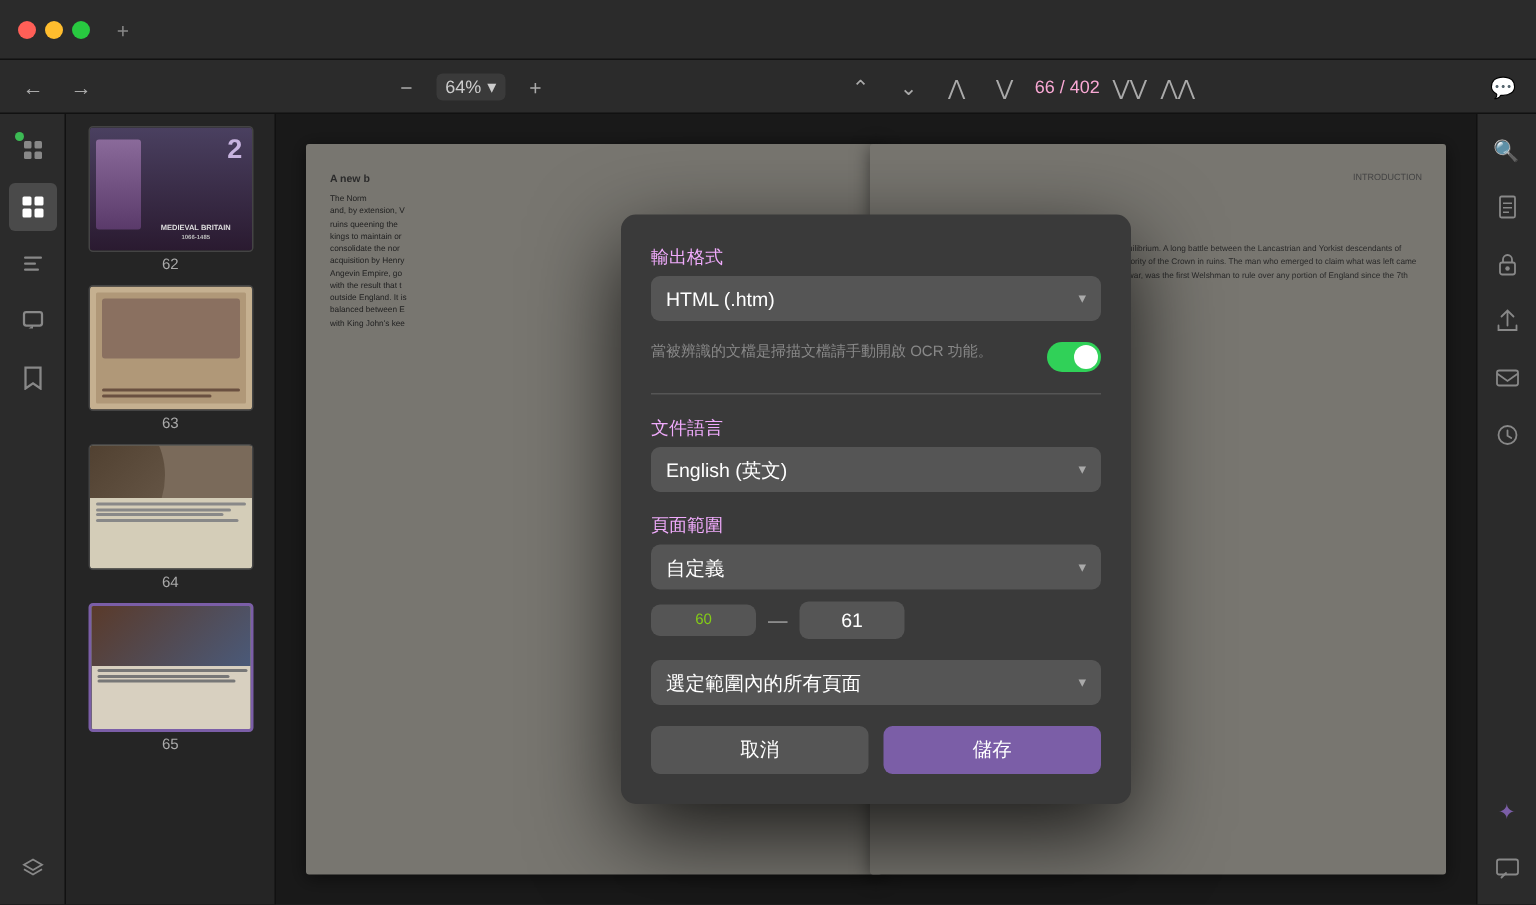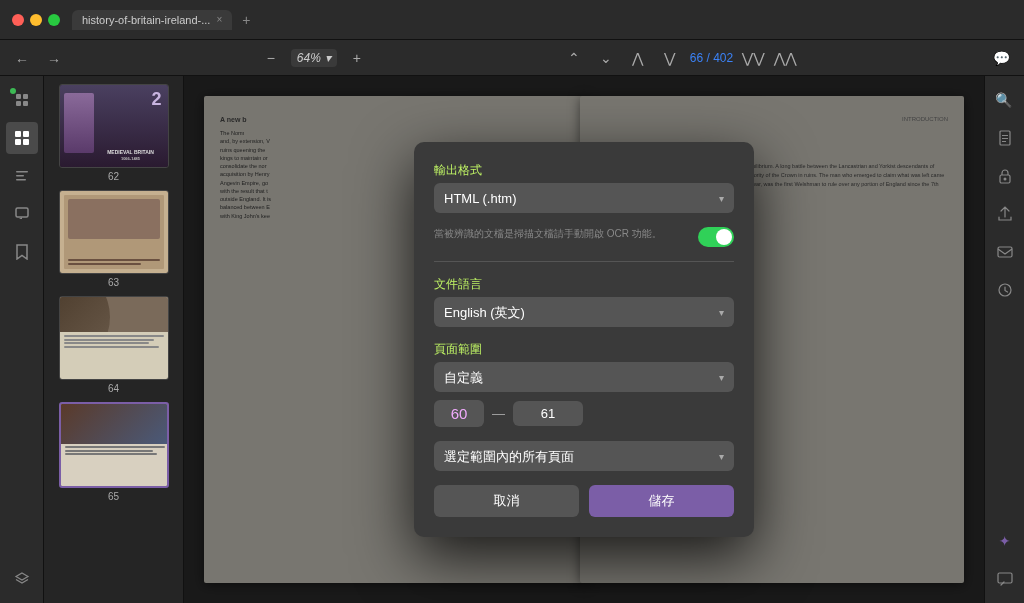"history-of-britain-ireland-..." div.tab { html: <div> <span>history-of-britain-ireland-...</span> <span>×</span> </div> -> none }
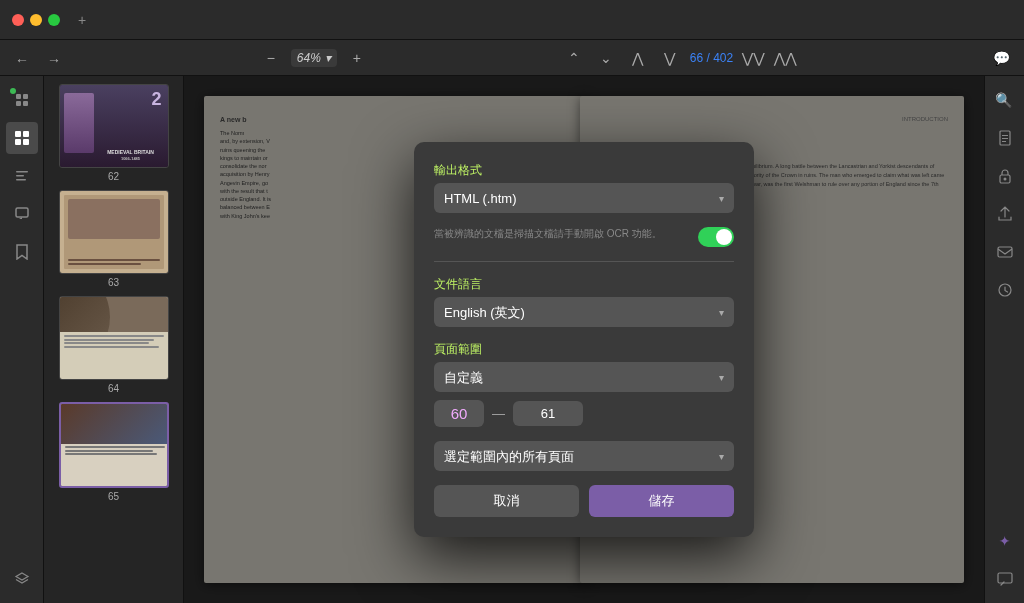"64%" .toolbar-zoom { font-style: italic -> none }
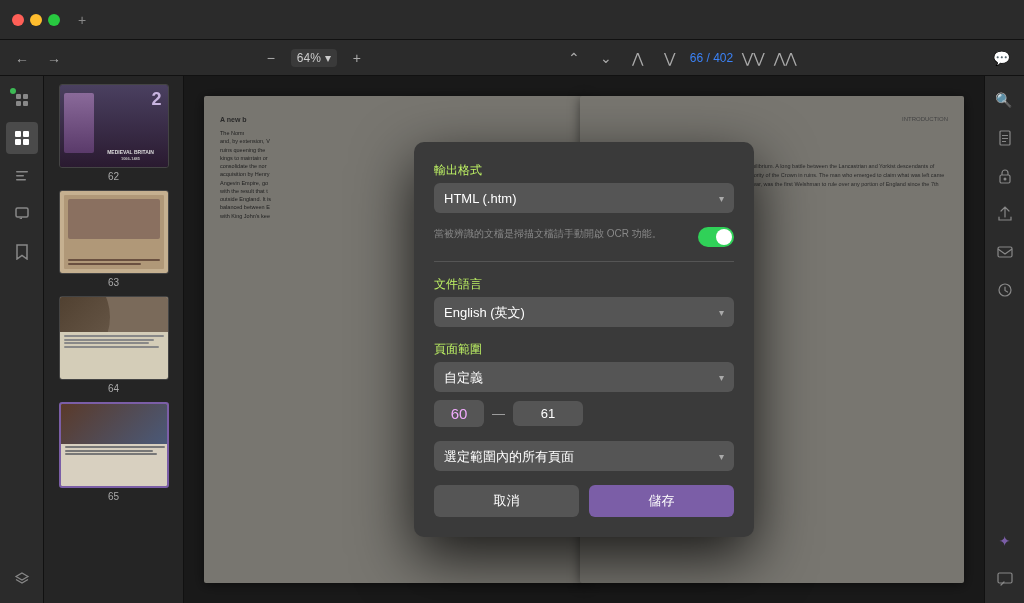"66 / 402" .toolbar-page { color: #3b82f6 -> #f9a8d4 }
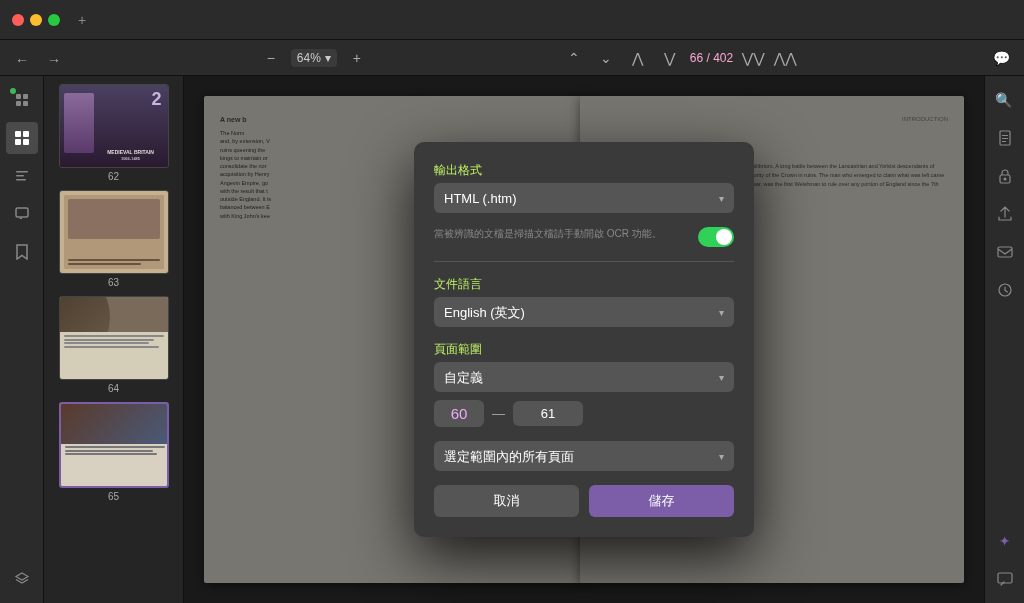"輸出格式" .modal-section-label { color: #bef264 -> #f0abfc }
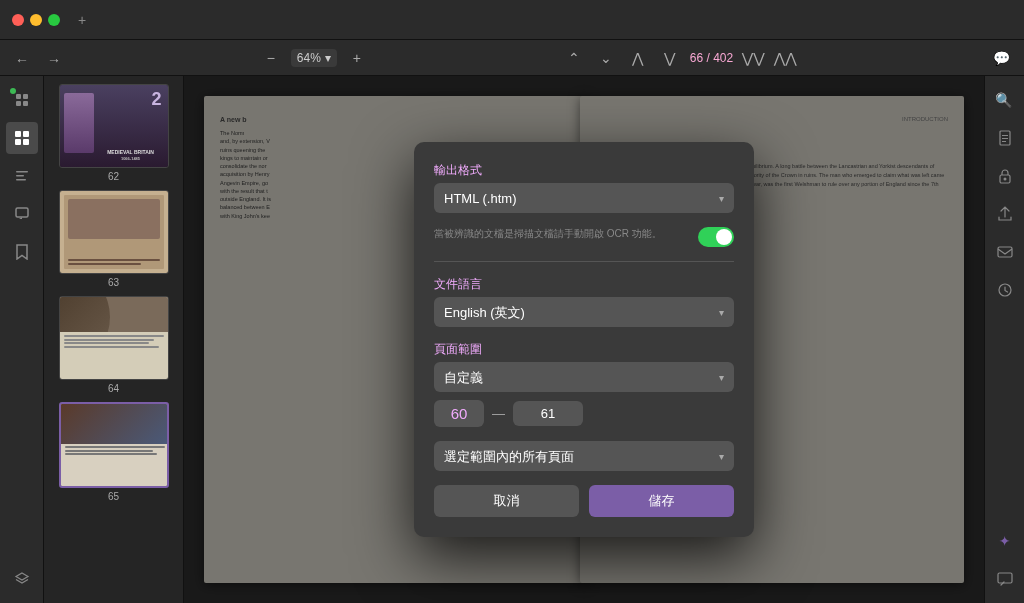"60" .page-range-input { color: #f0abfc -> #84cc16; font-size: 15px -> 10px; width: 50px -> 70px }
